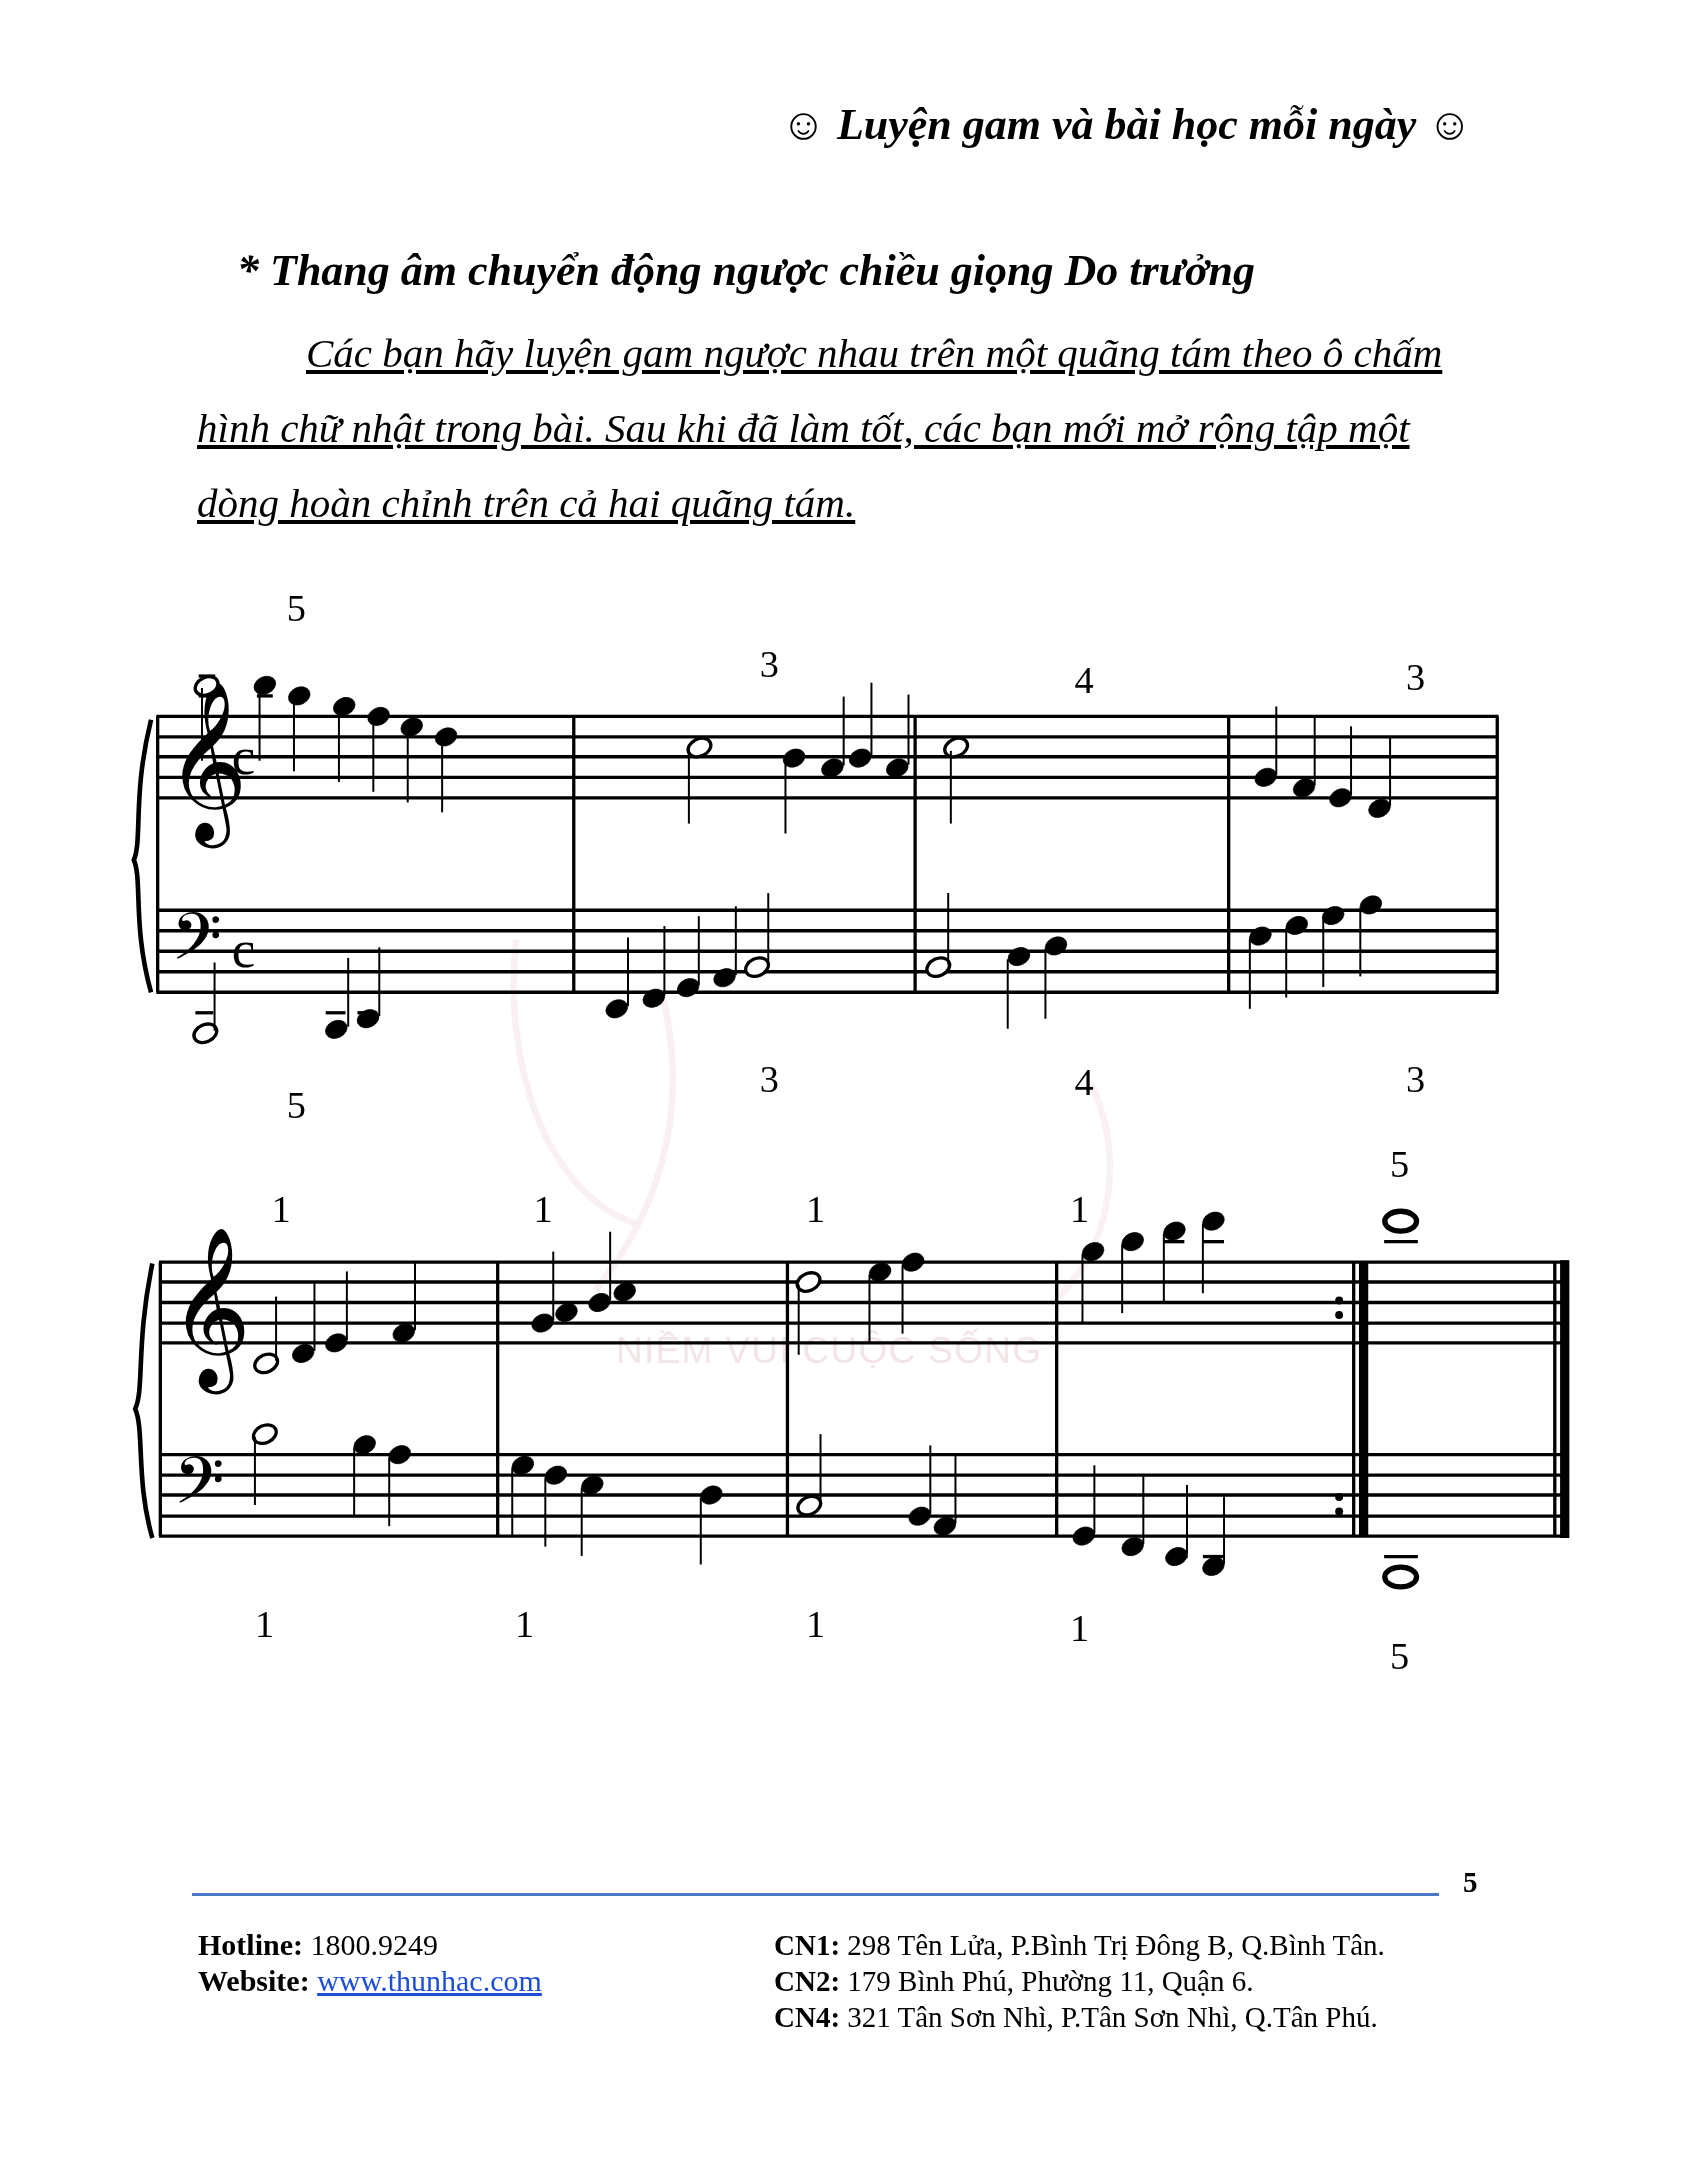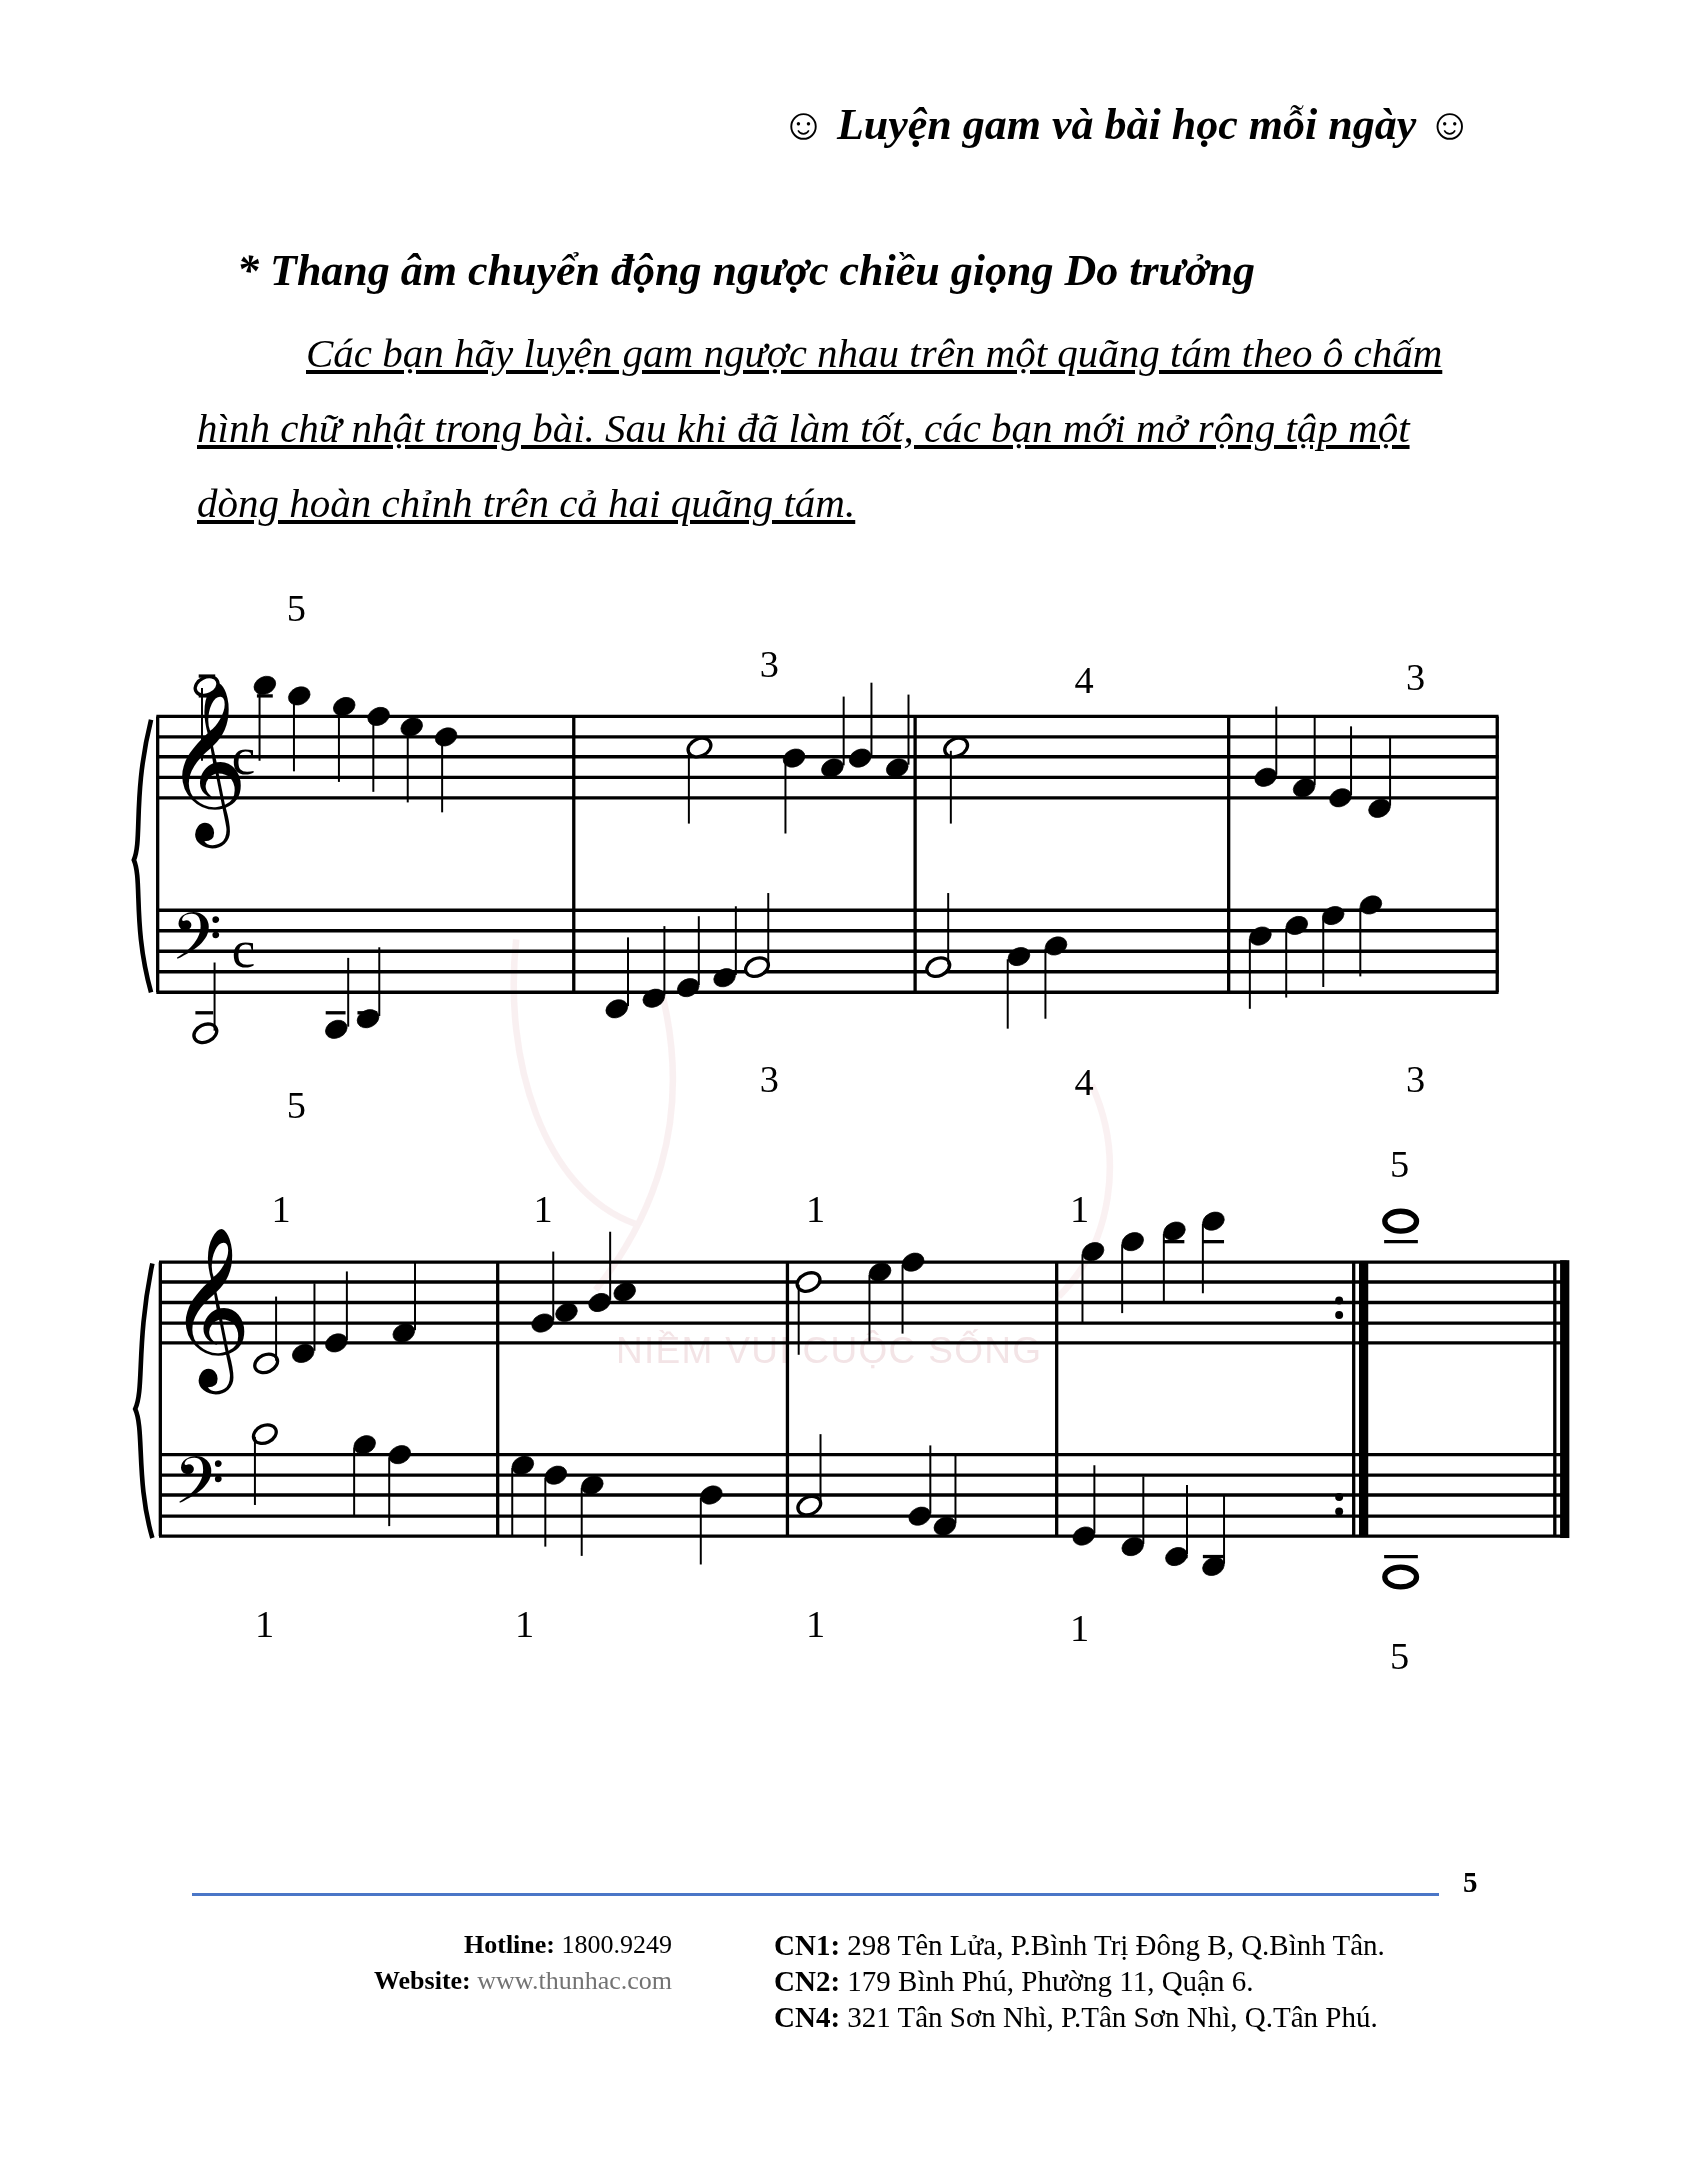"Hotline: 1800.9249" .footer-left { font-size: 26px -> 30px; left: 182px -> 198px; text-align: right -> left }
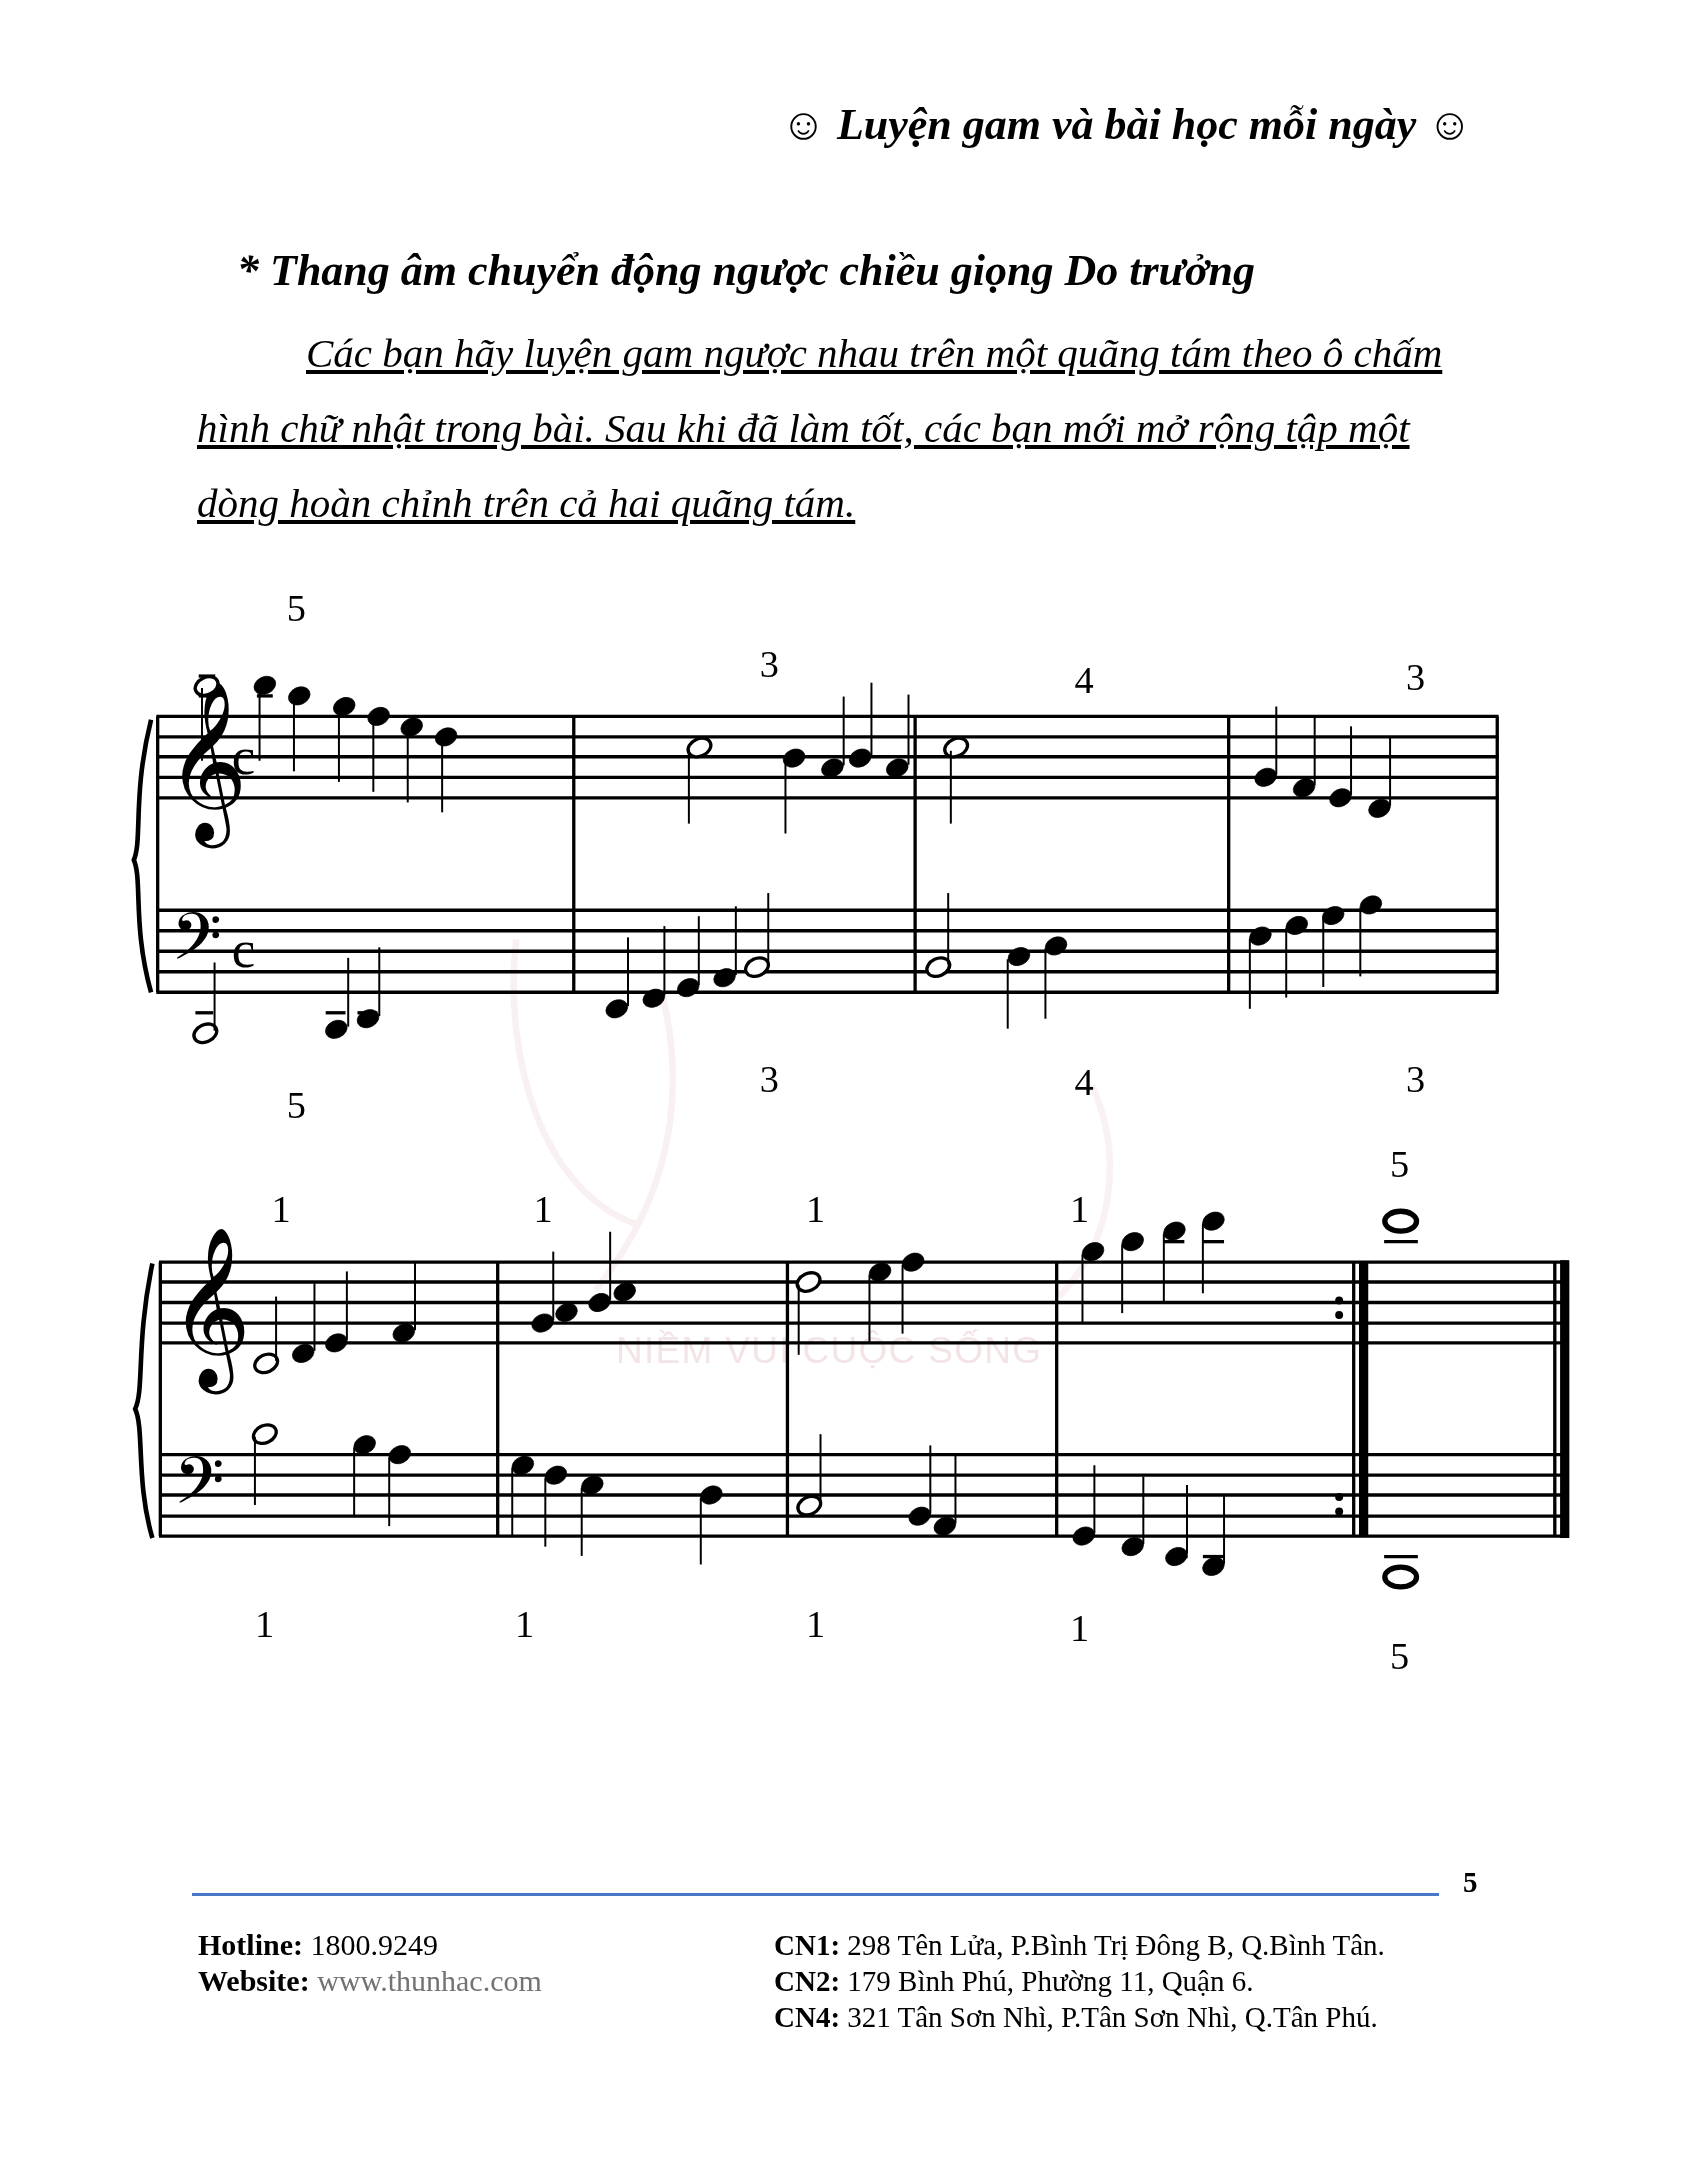"www.thunhac.com" .link { color: #737373 -> #1d4ed8; text-decoration: none -> underline }
